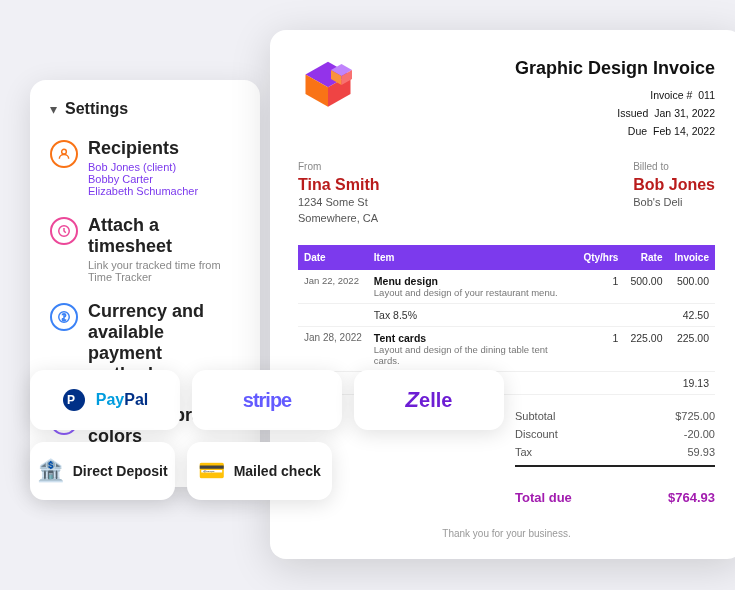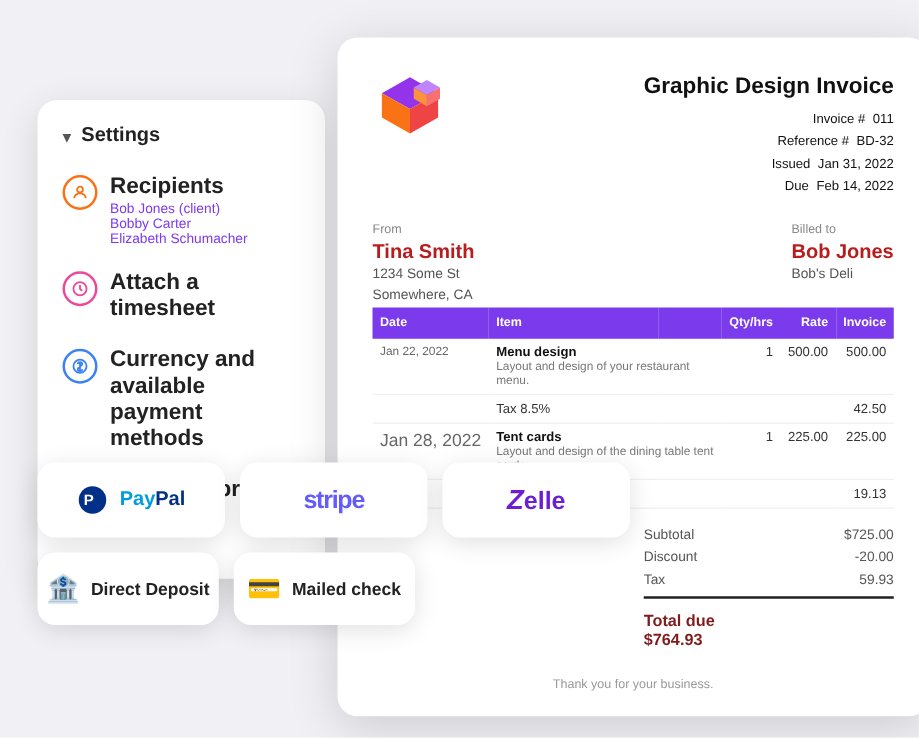"Reference #" div.invoice-meta-row { html: <div> <span>Reference #</span> <span>BD-32</span> </div> -> none }
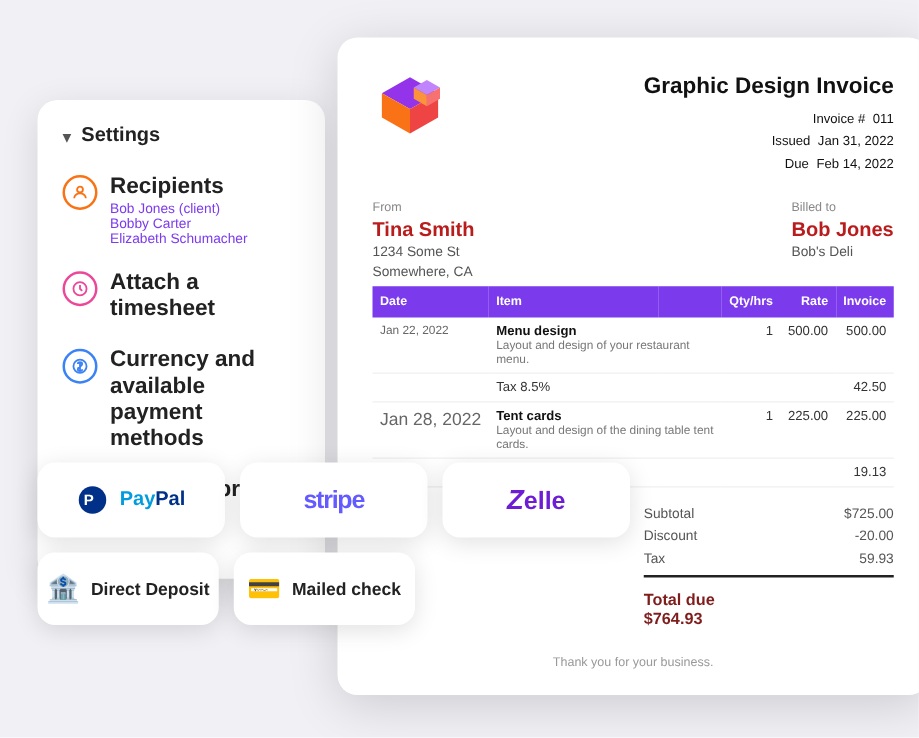"From" .invoice-parties { margin-bottom: 2px -> 18px }
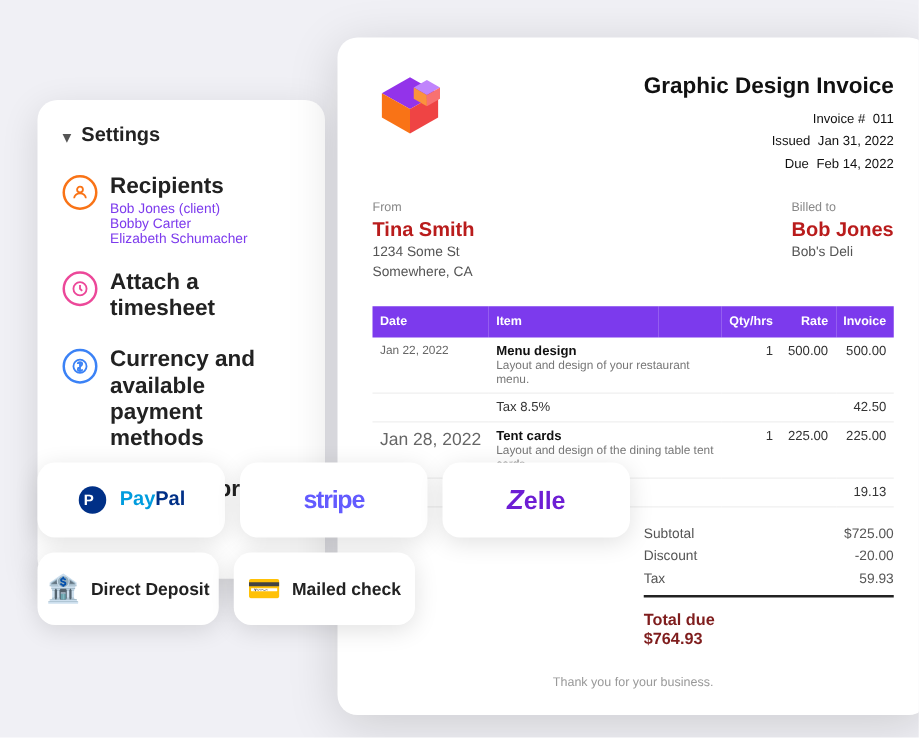"Link your tracked time from" div.settings-item-desc { html: none -> <div>Link your tracked time from Time Tracker</div> }
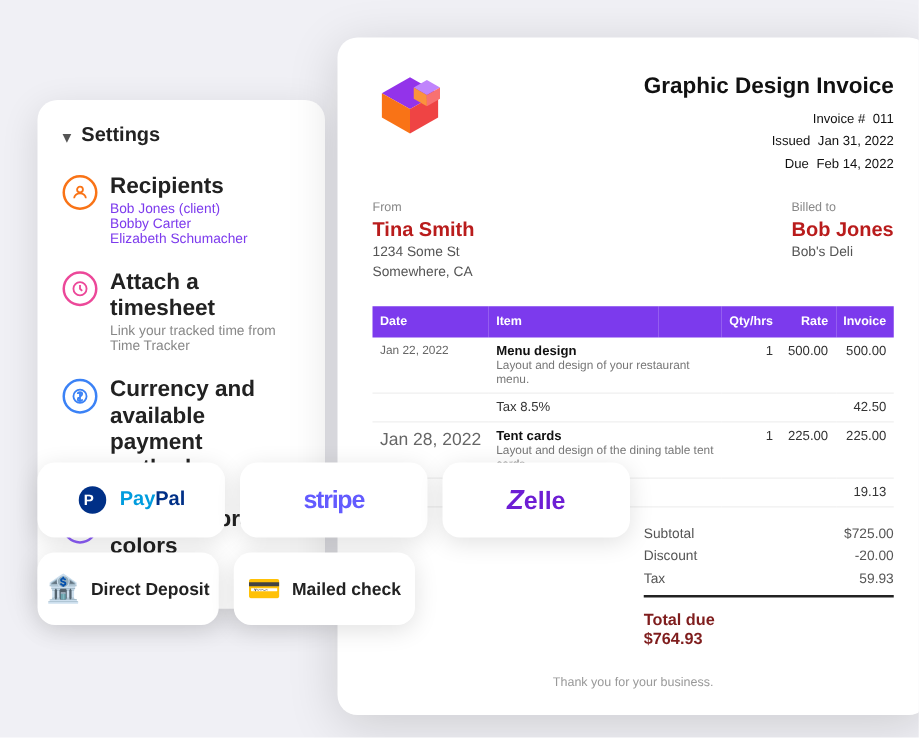"Jan 28, 2022" td { font-size: 14px -> 10px }
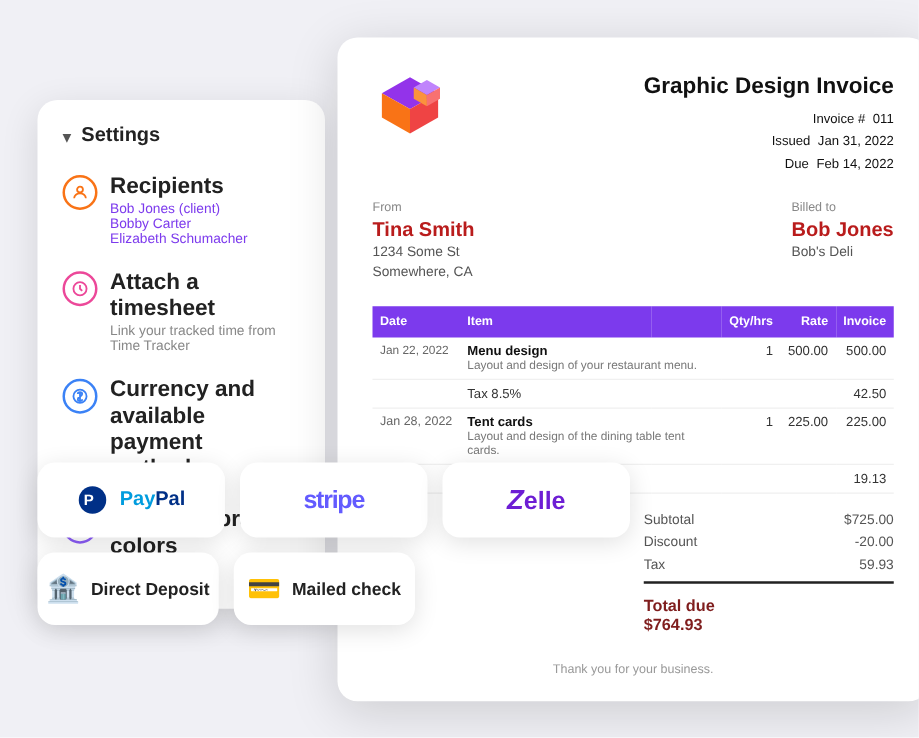"Total due" .totals-row.total { color: #7f1d1d -> #a21caf; flex-direction: column -> none; padding-top: 10px -> 23px }
